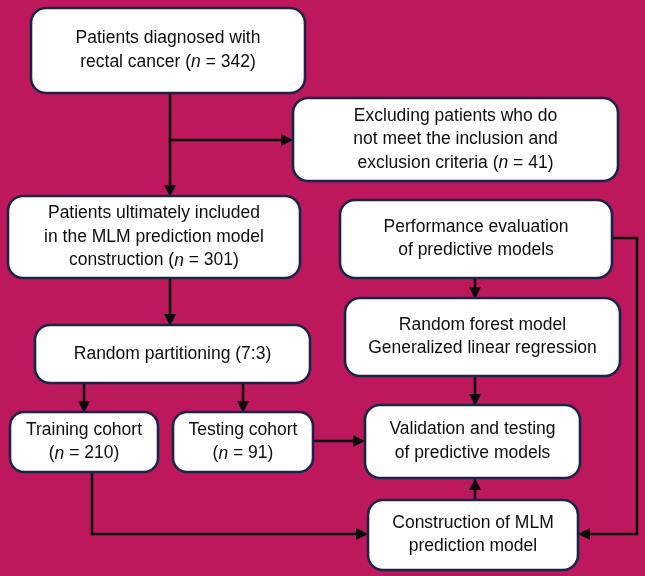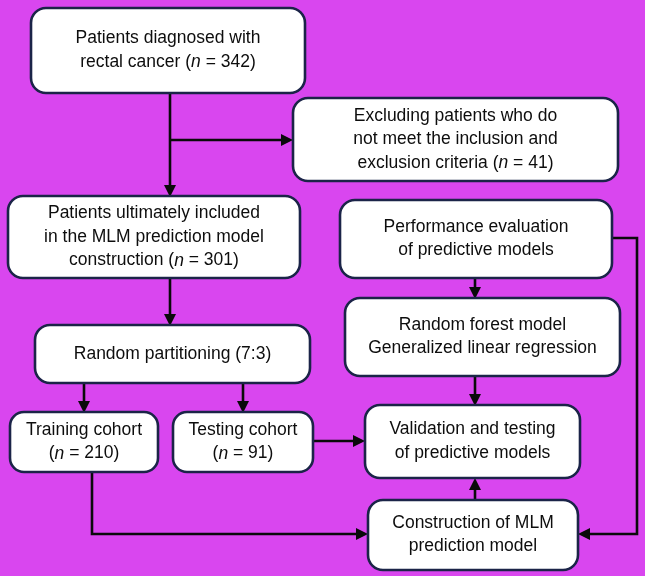"Patients diagnosed with" div { background: #d946ef -> #be185d }
